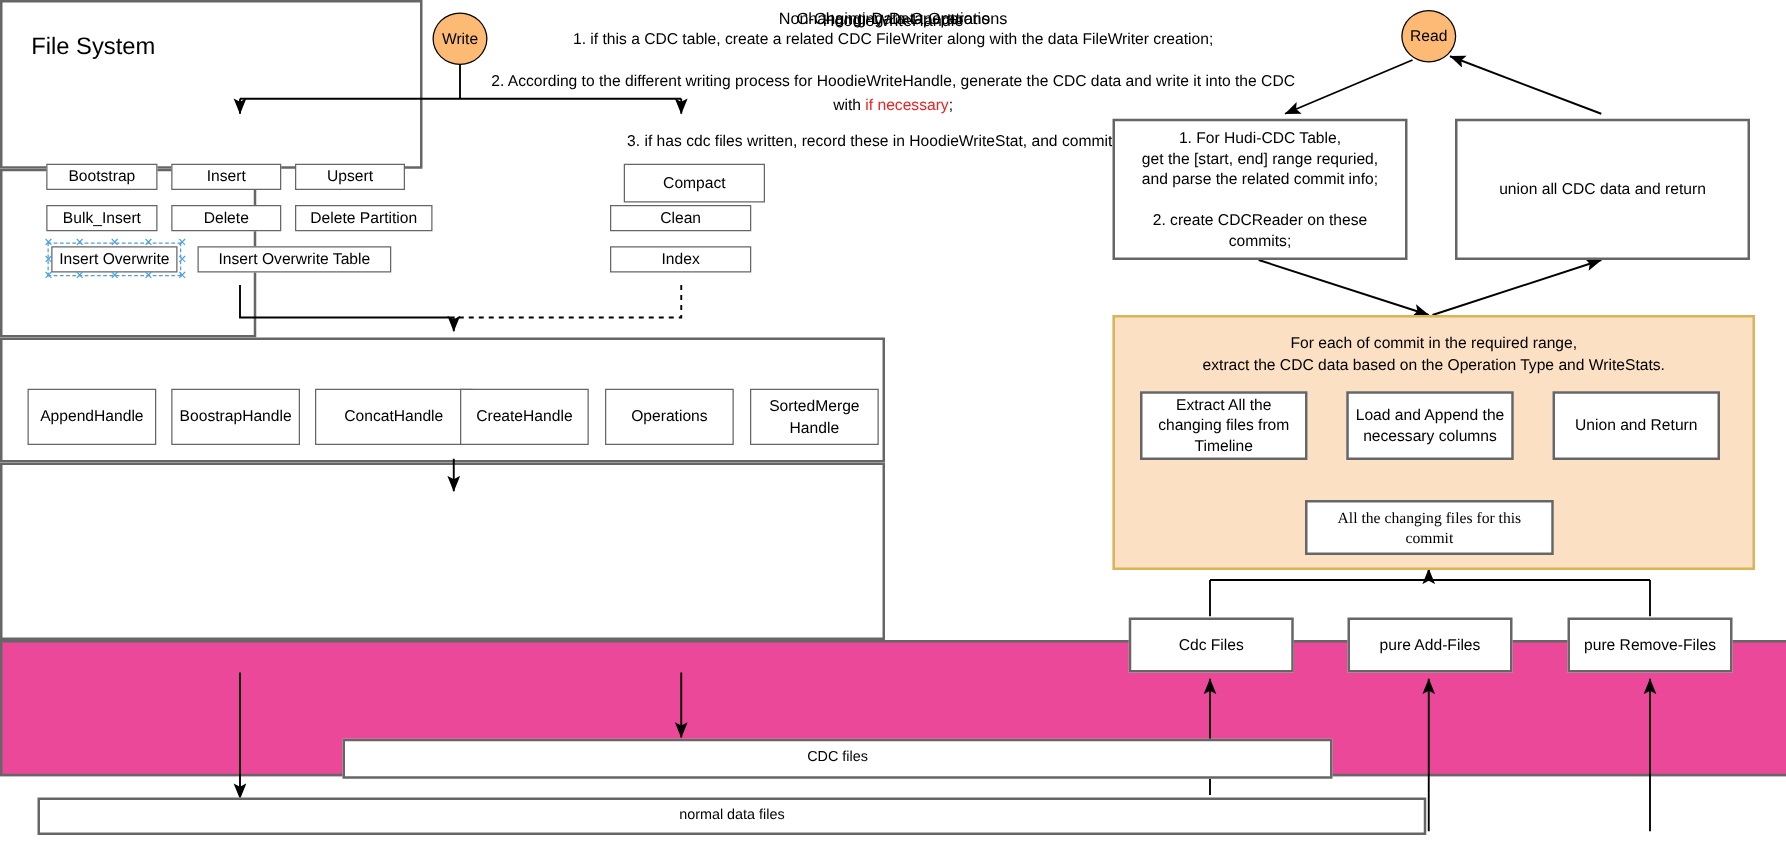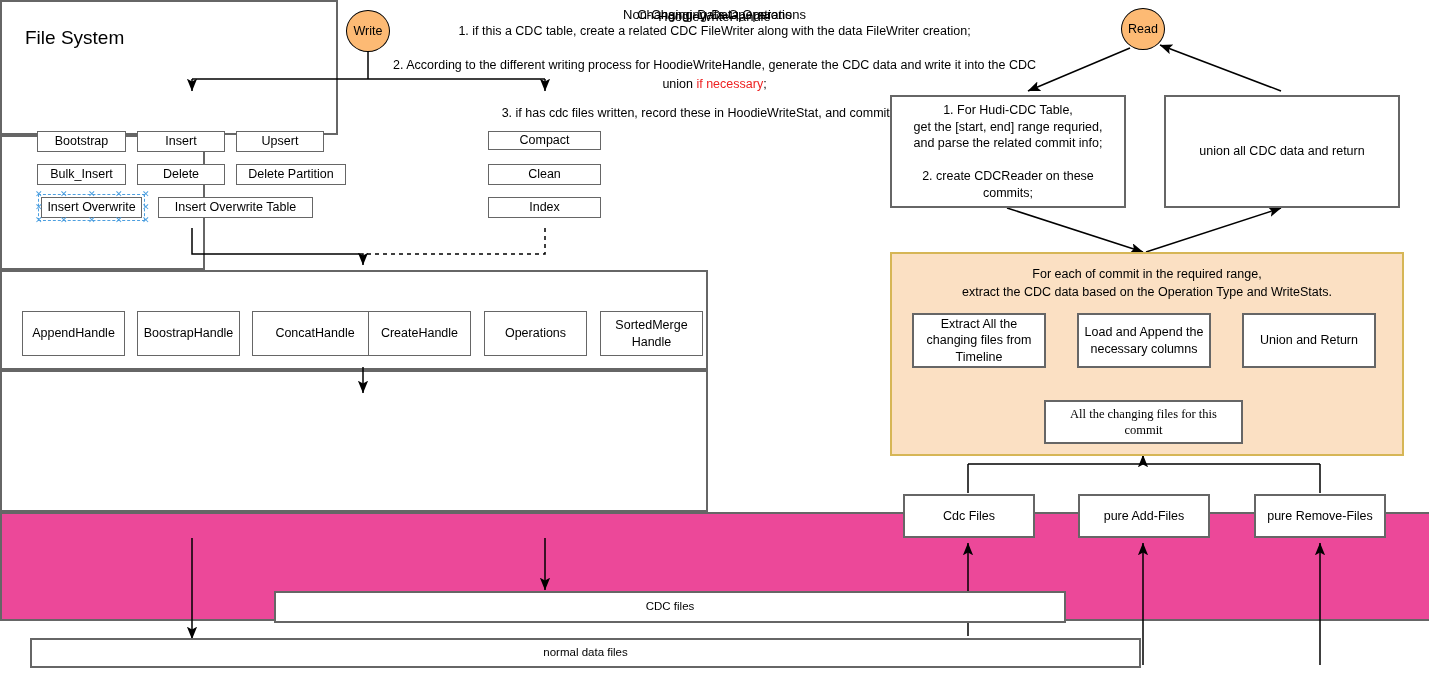"union" span { text: union -> with }
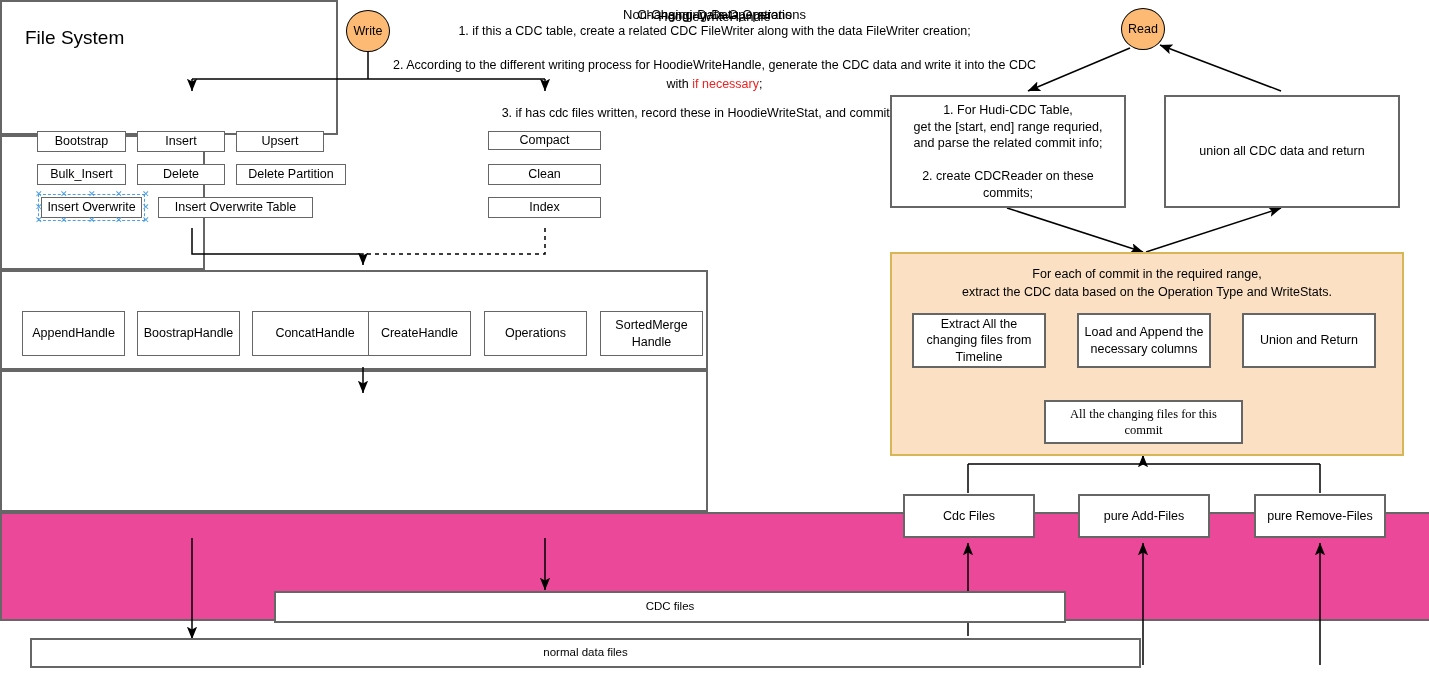"Compact" div.node { height: 19px -> 31px; left: 488px -> 499px }
